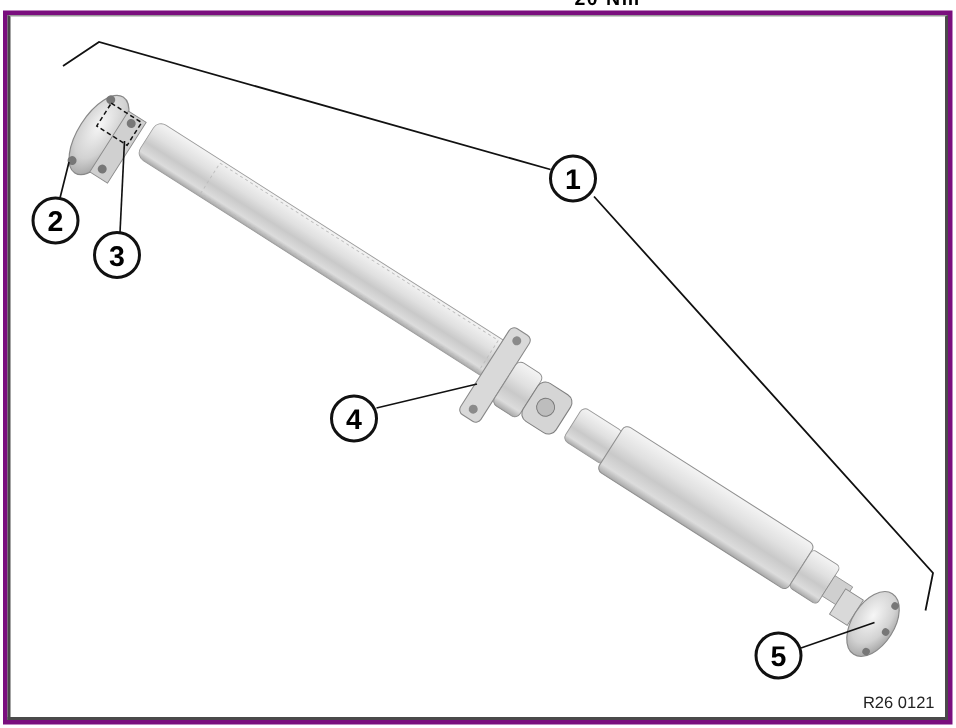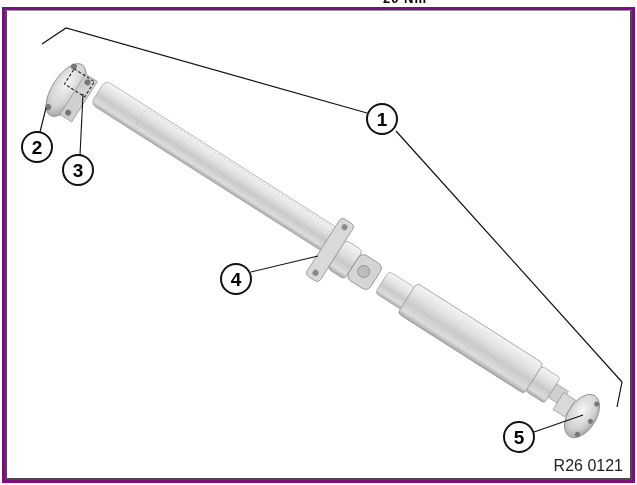"R26 0121" .ref { font-size: 16px -> 11px }
